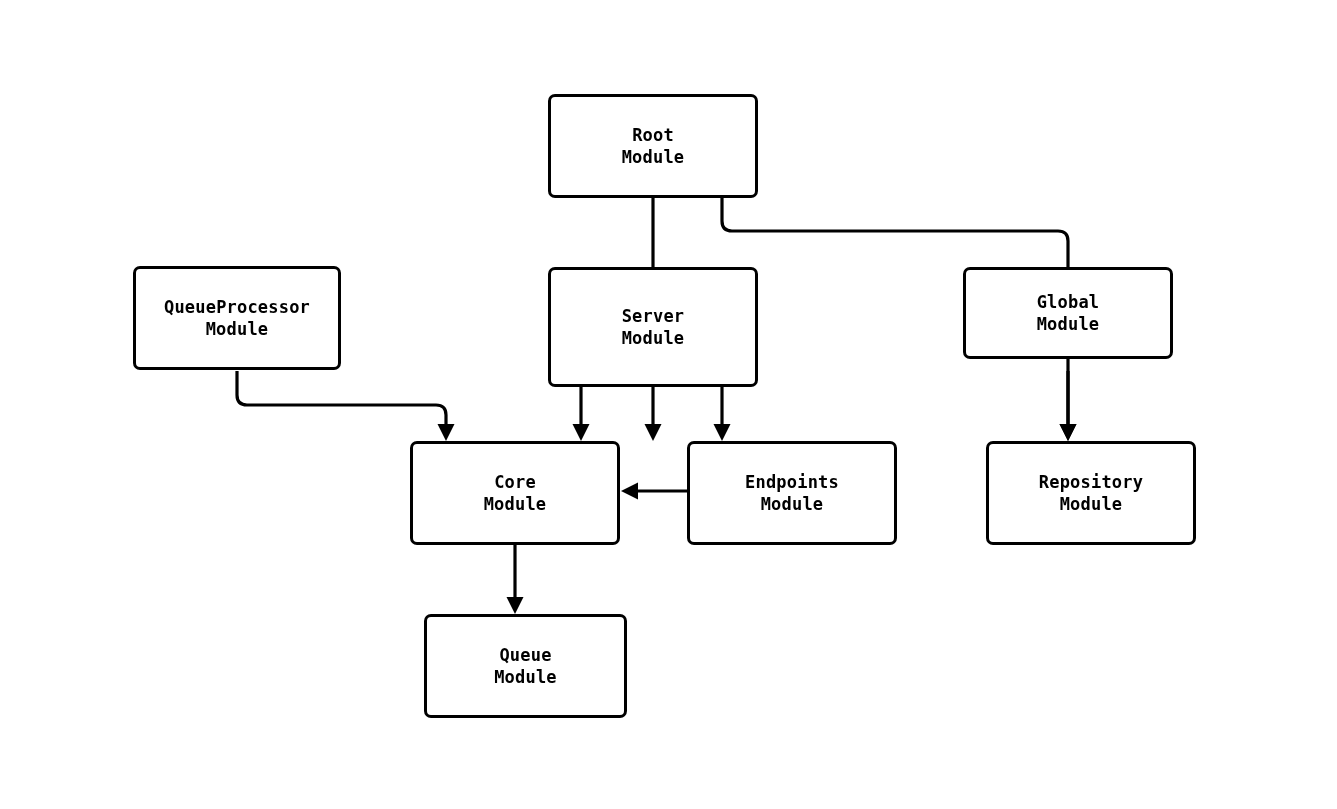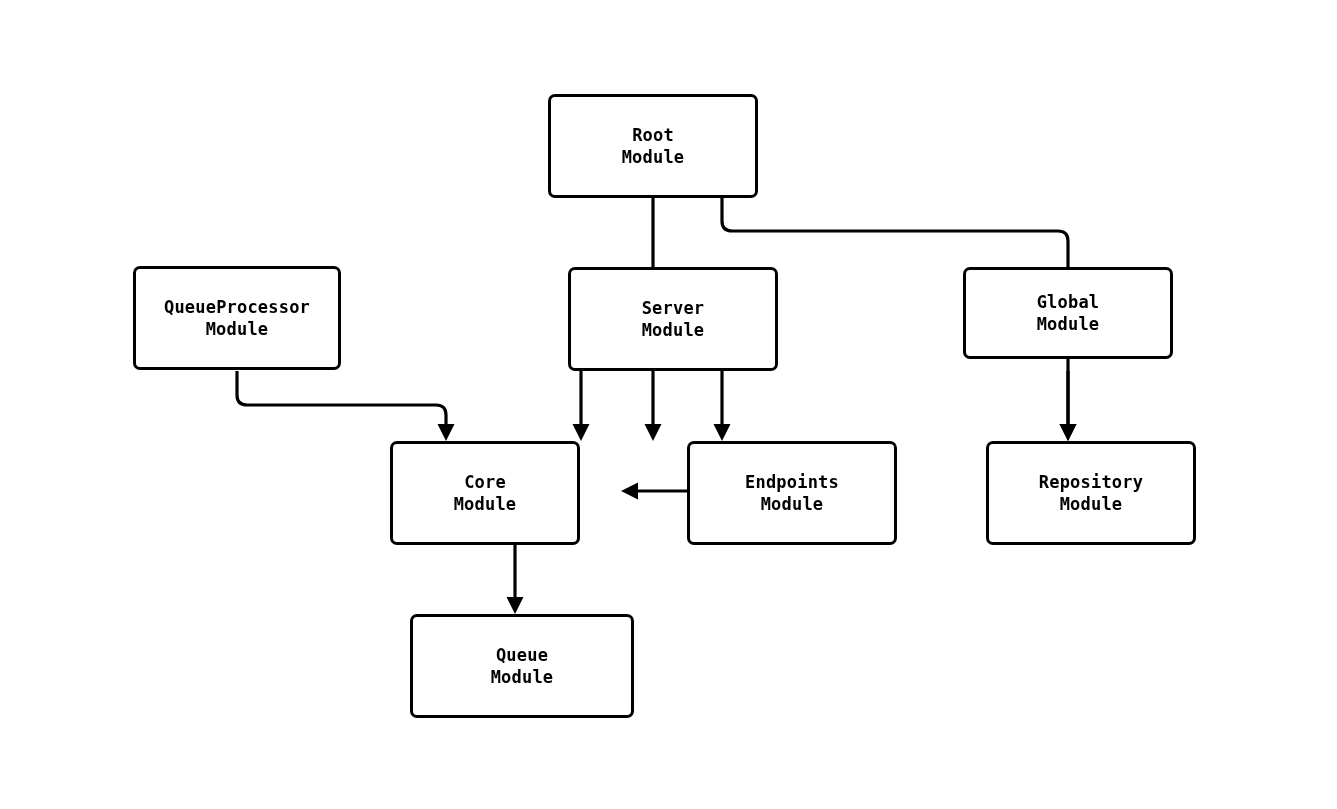"Server" div.node { height: 104px -> 120px; margin-left: 20px -> none }
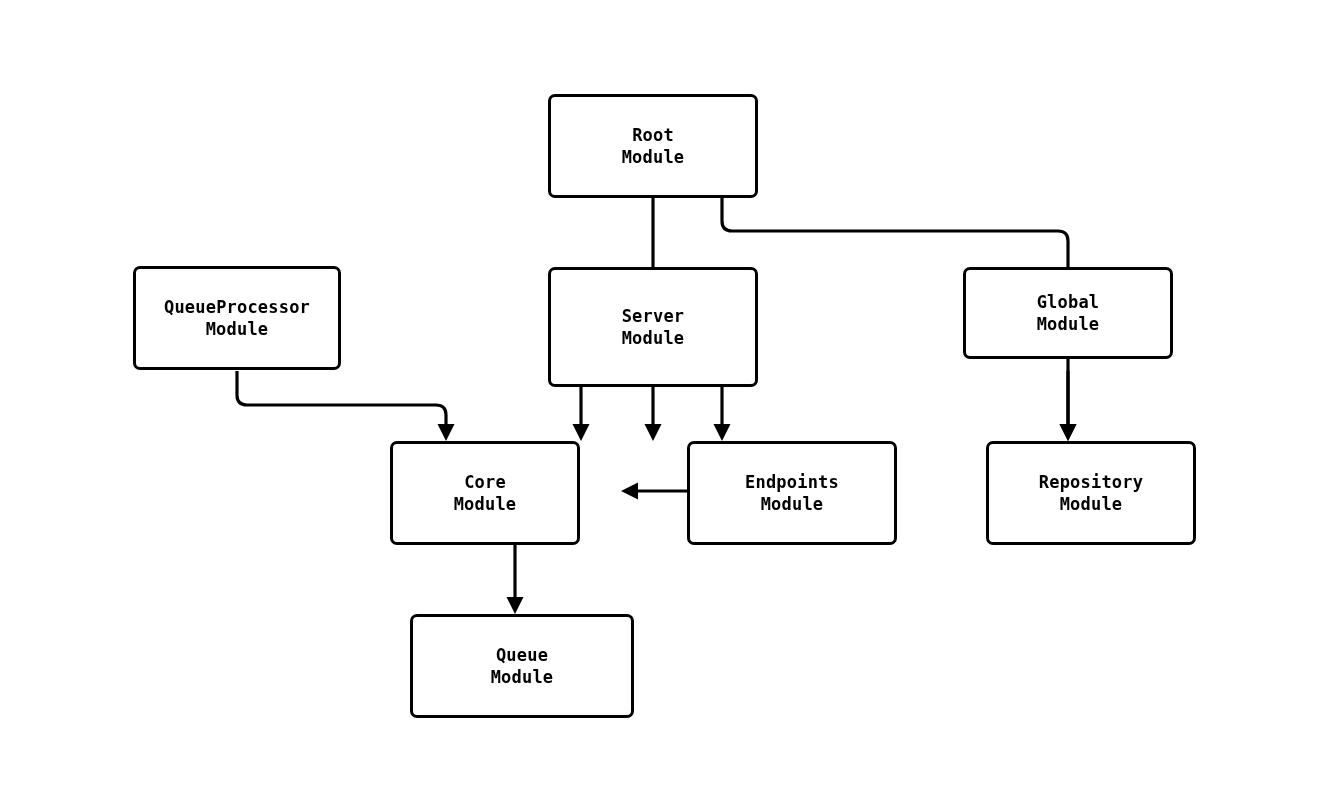"Core" div.node { left: 390px -> 410px; width: 190px -> 210px }
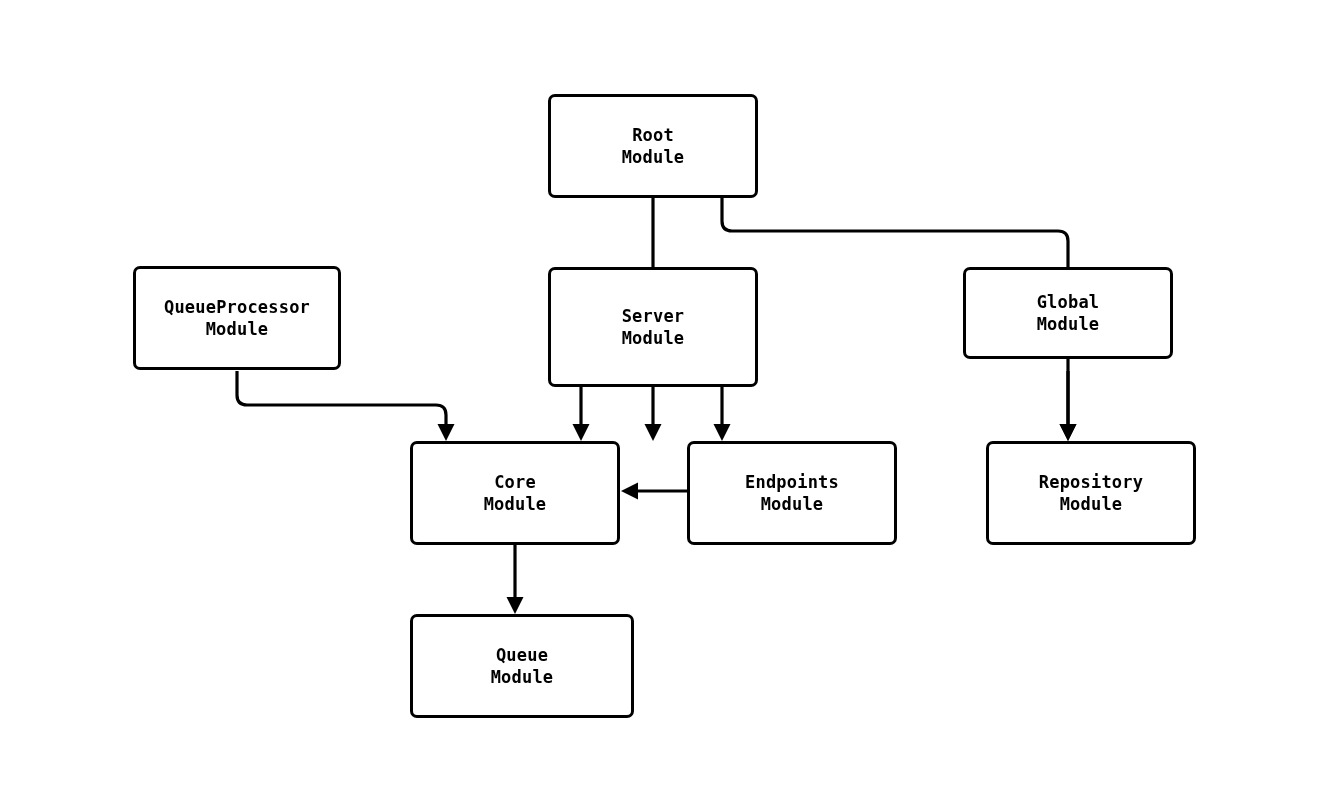"Queue" div.node { left: 410px -> 424px; width: 224px -> 203px }
